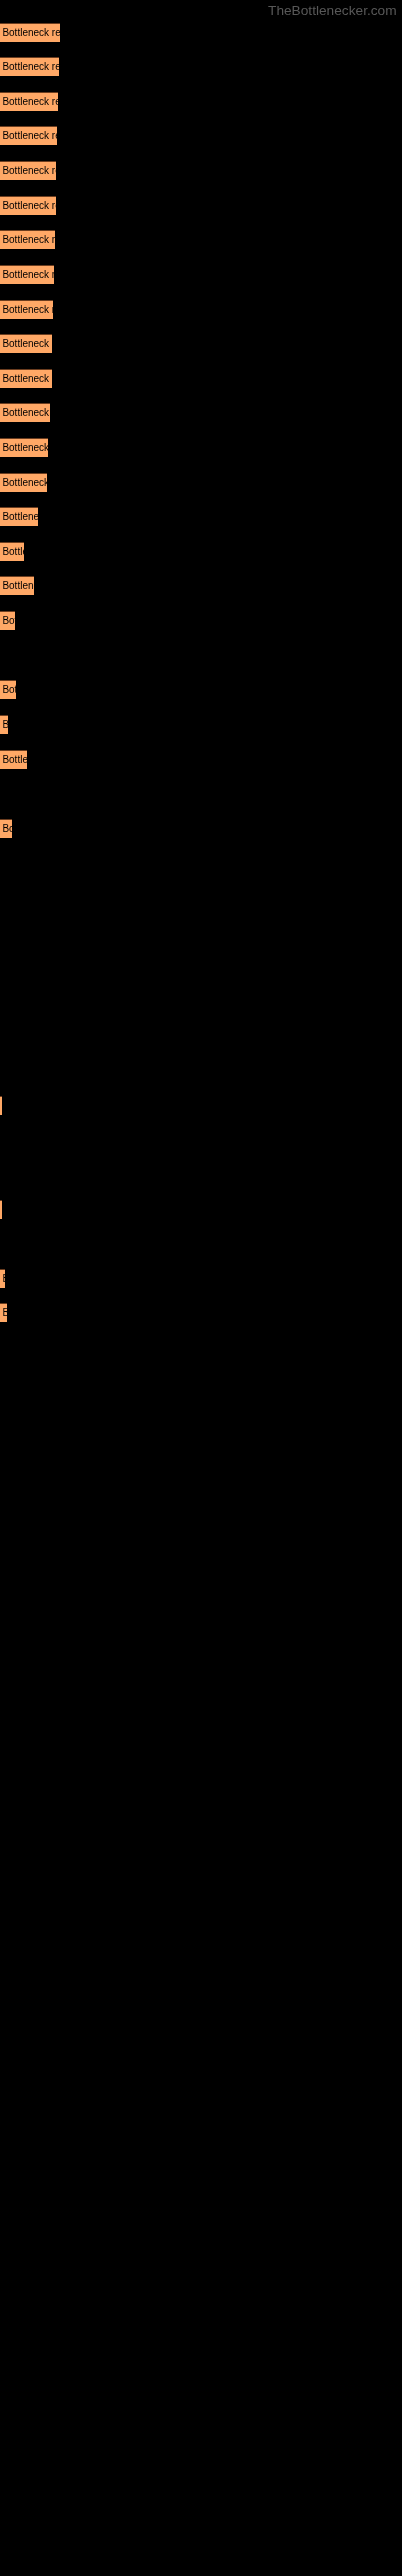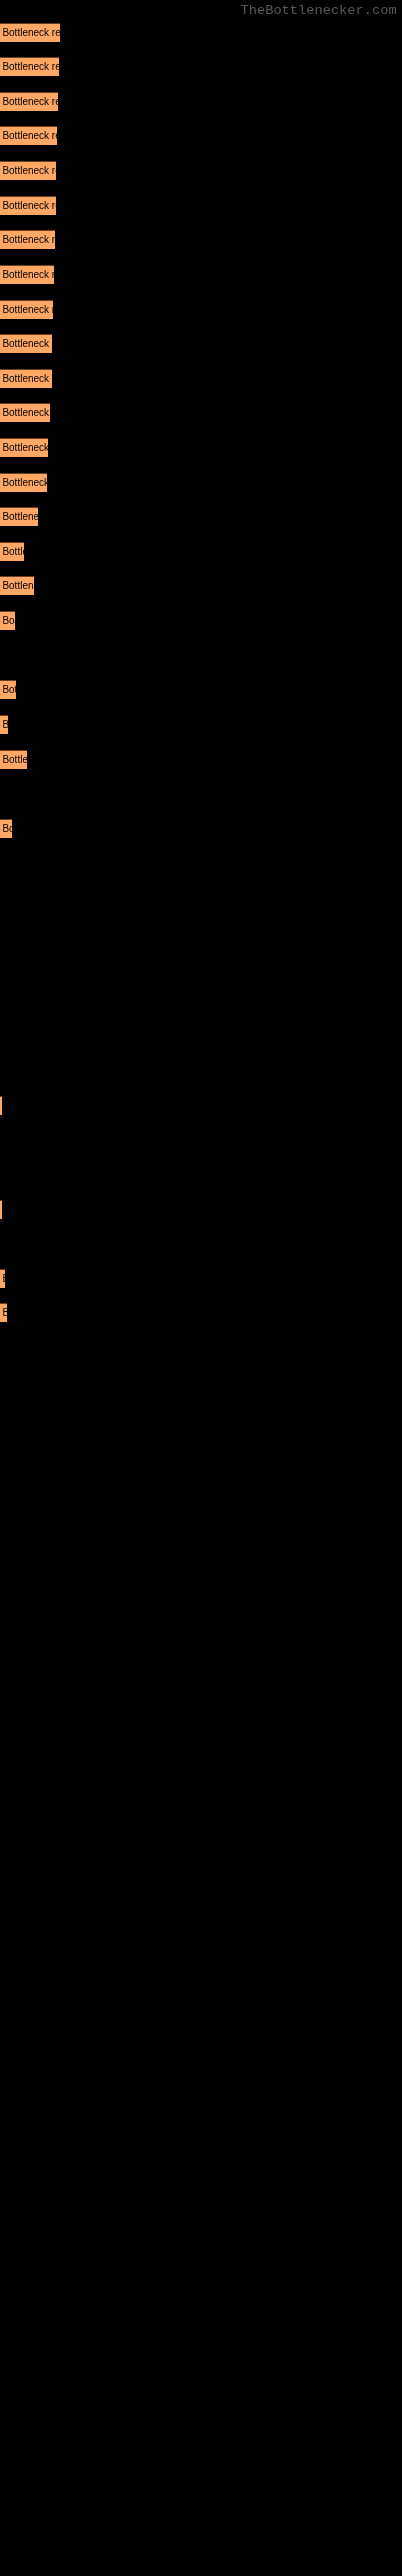"TheBottlenecker.com" #site-title { font-family: Liberation Mono, monospace -> Liberation Sans, sans-serif }
